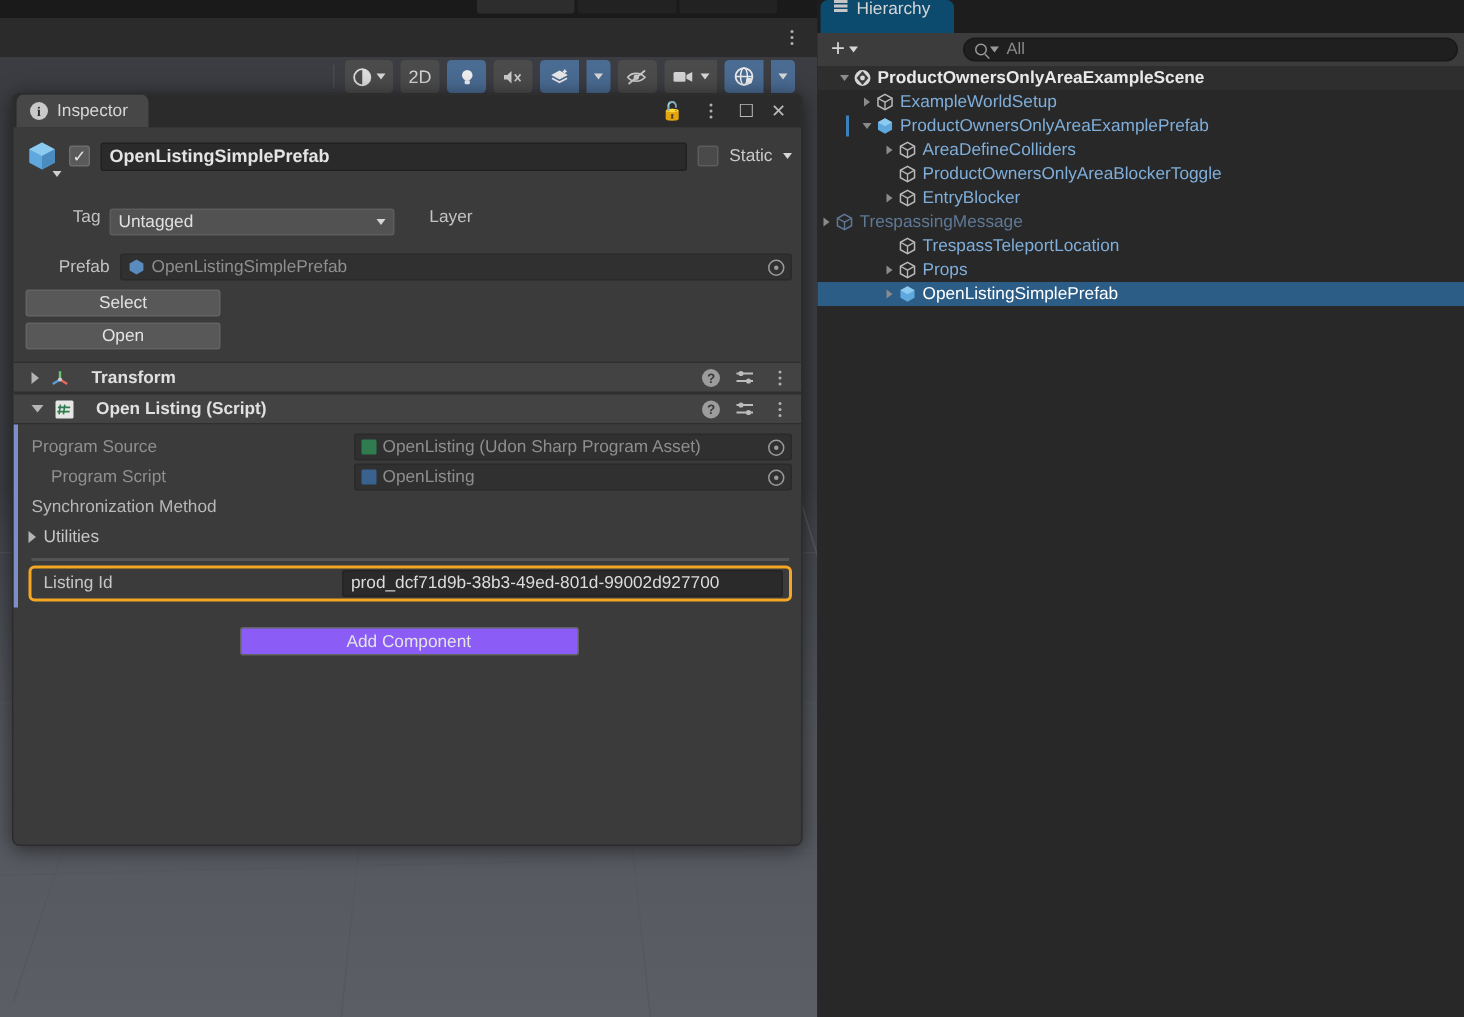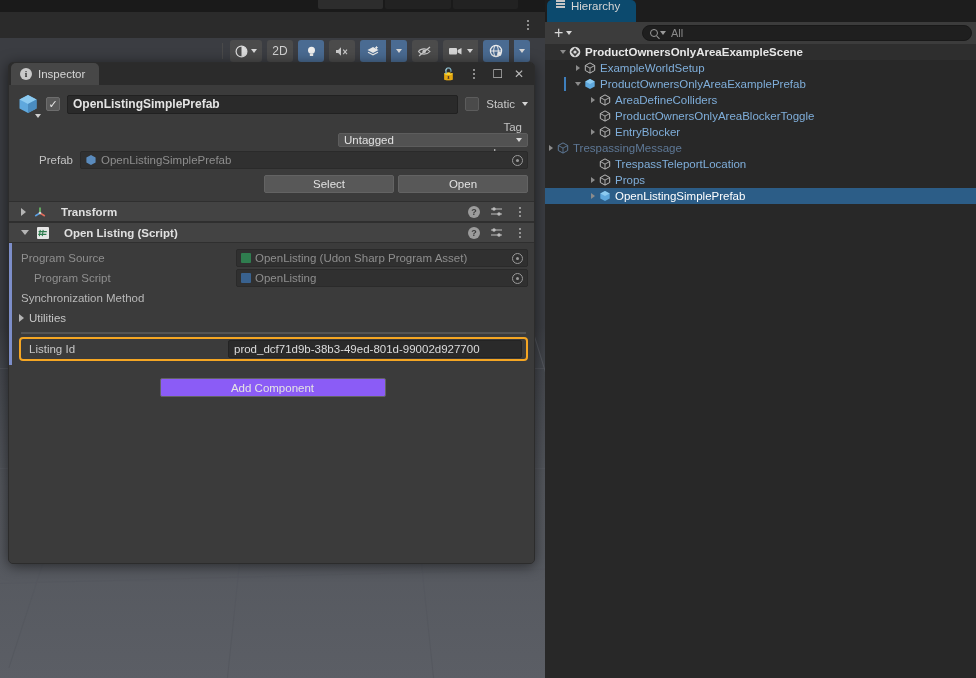"Tag" .taglayer { align-items: flex-end -> flex-start; flex-direction: column -> none; margin-top: 2px -> 20px }
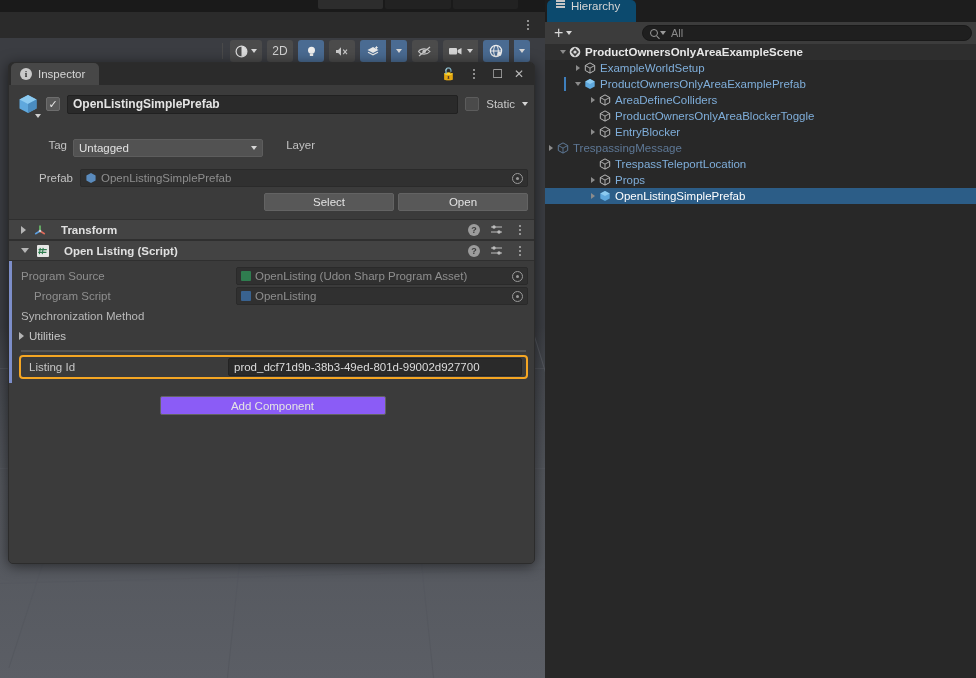"Select" .btnrow { flex-direction: none -> column }
